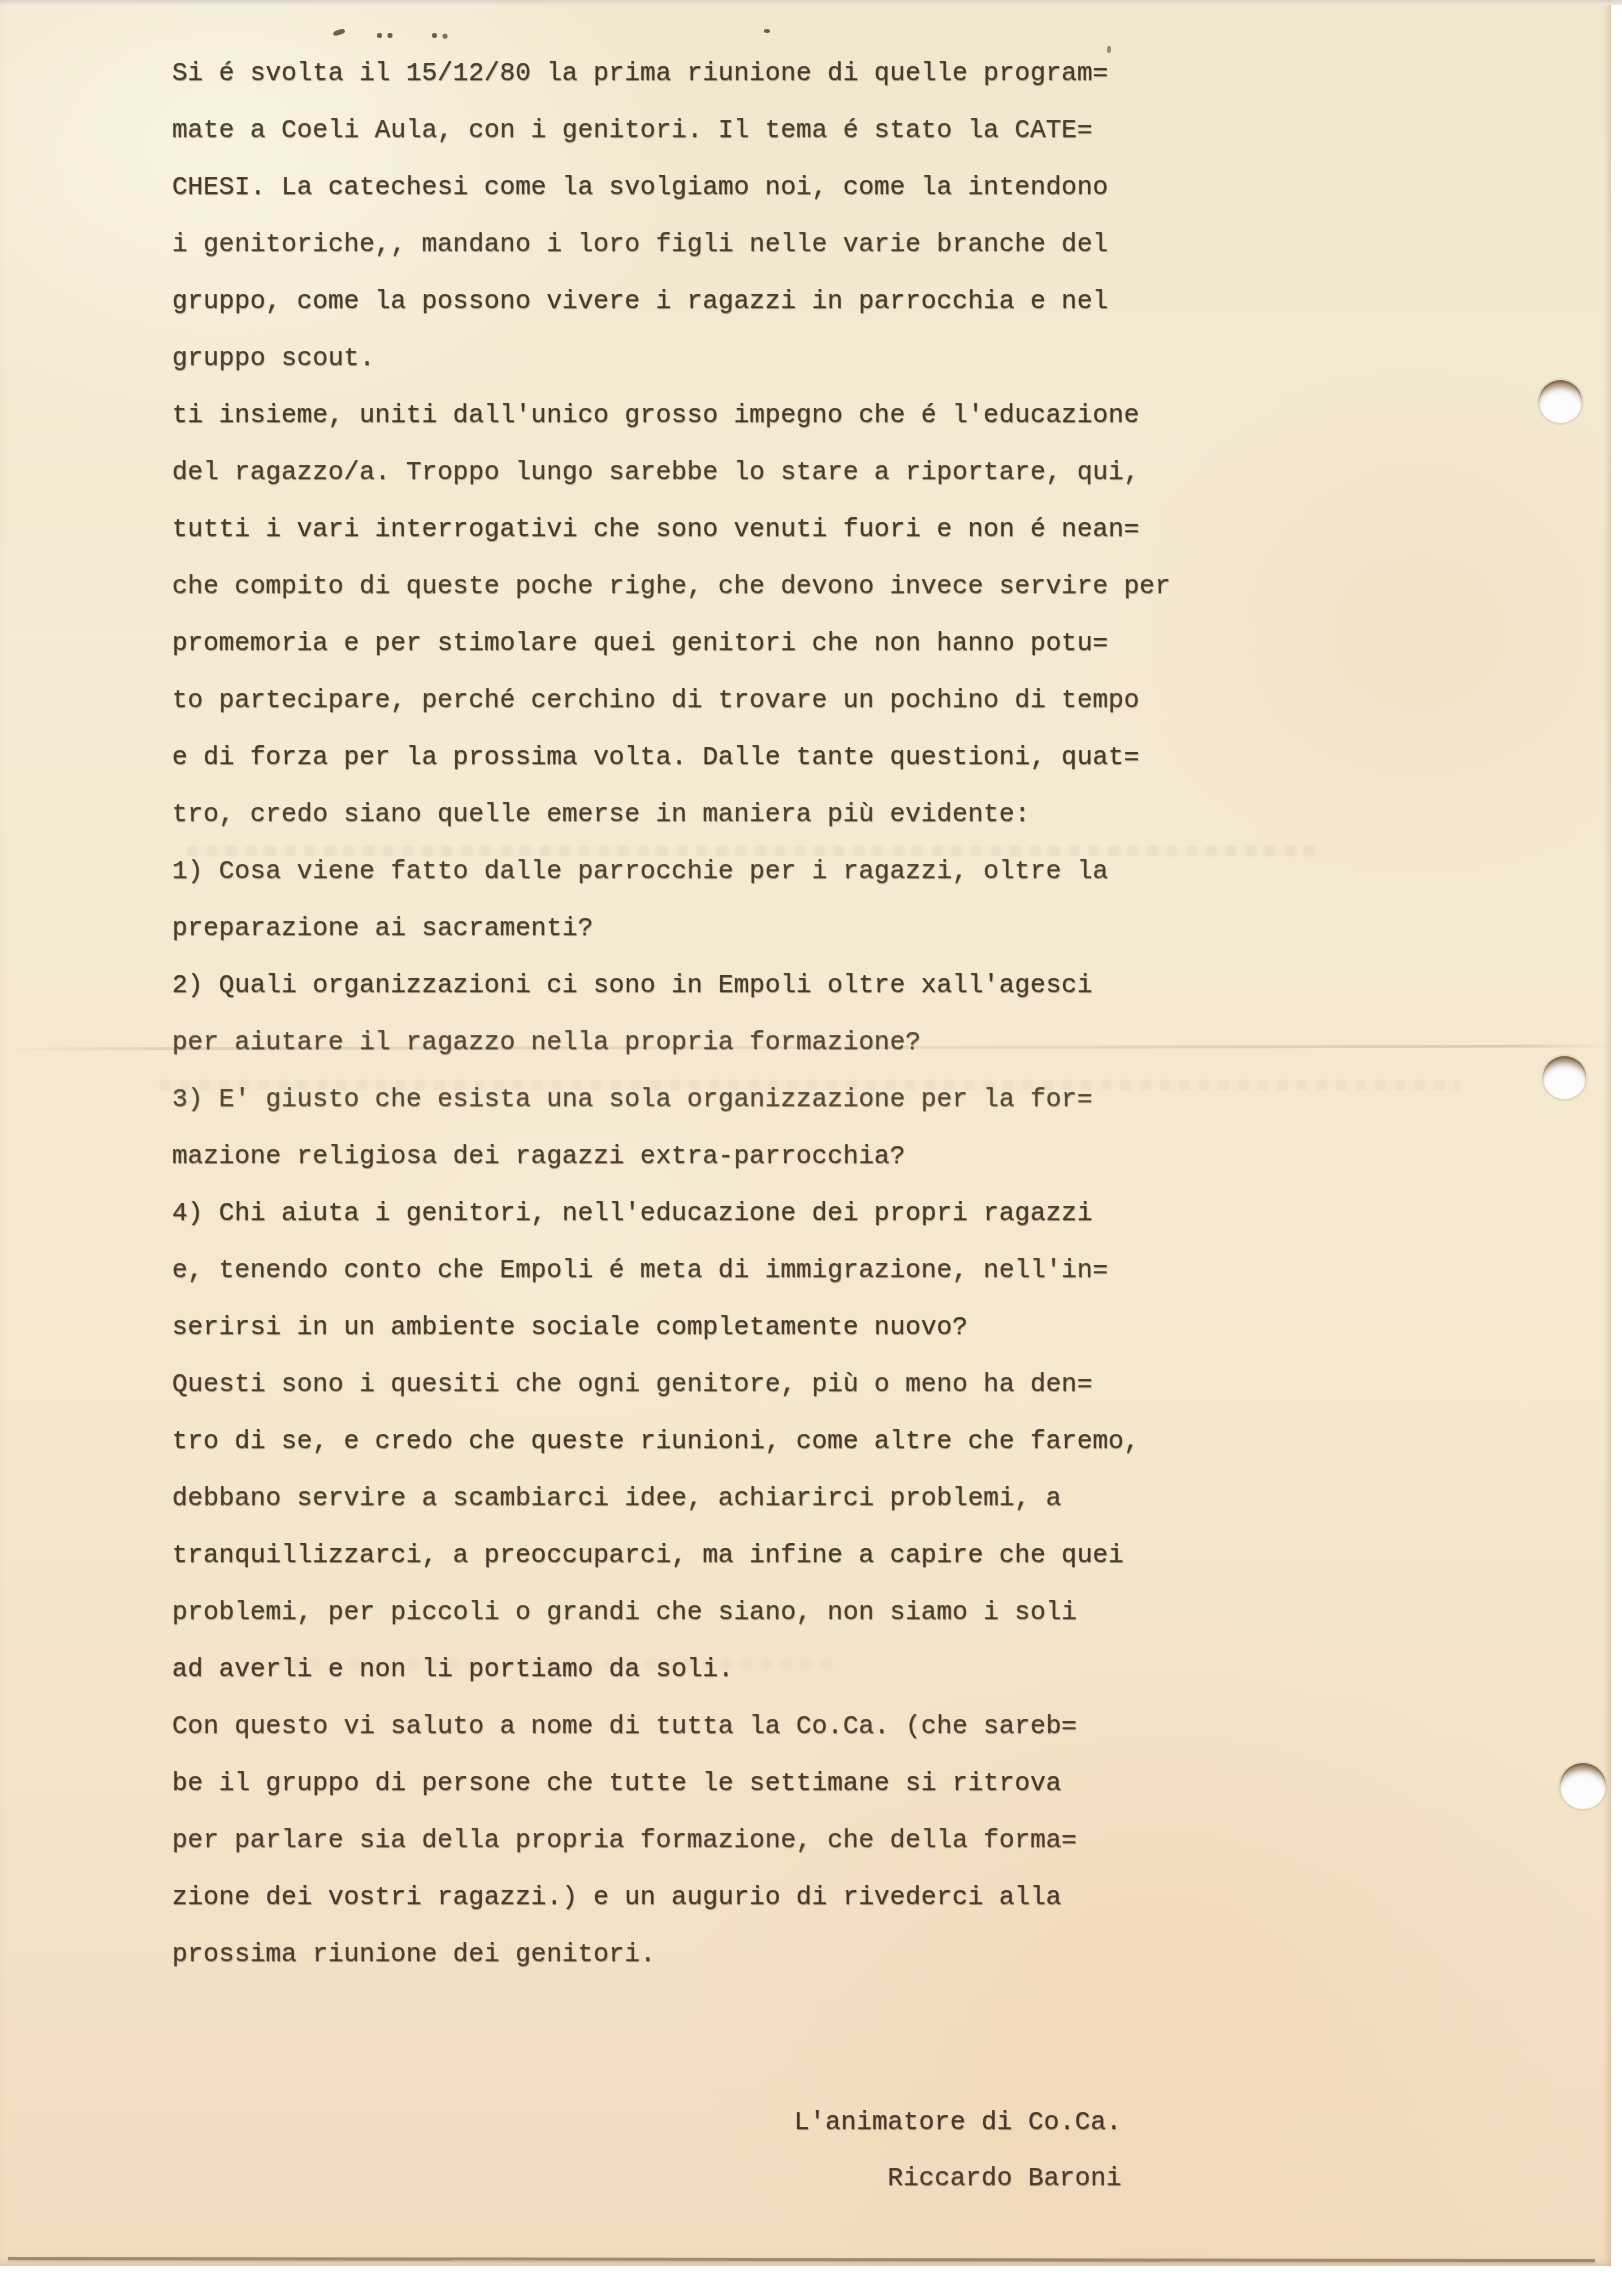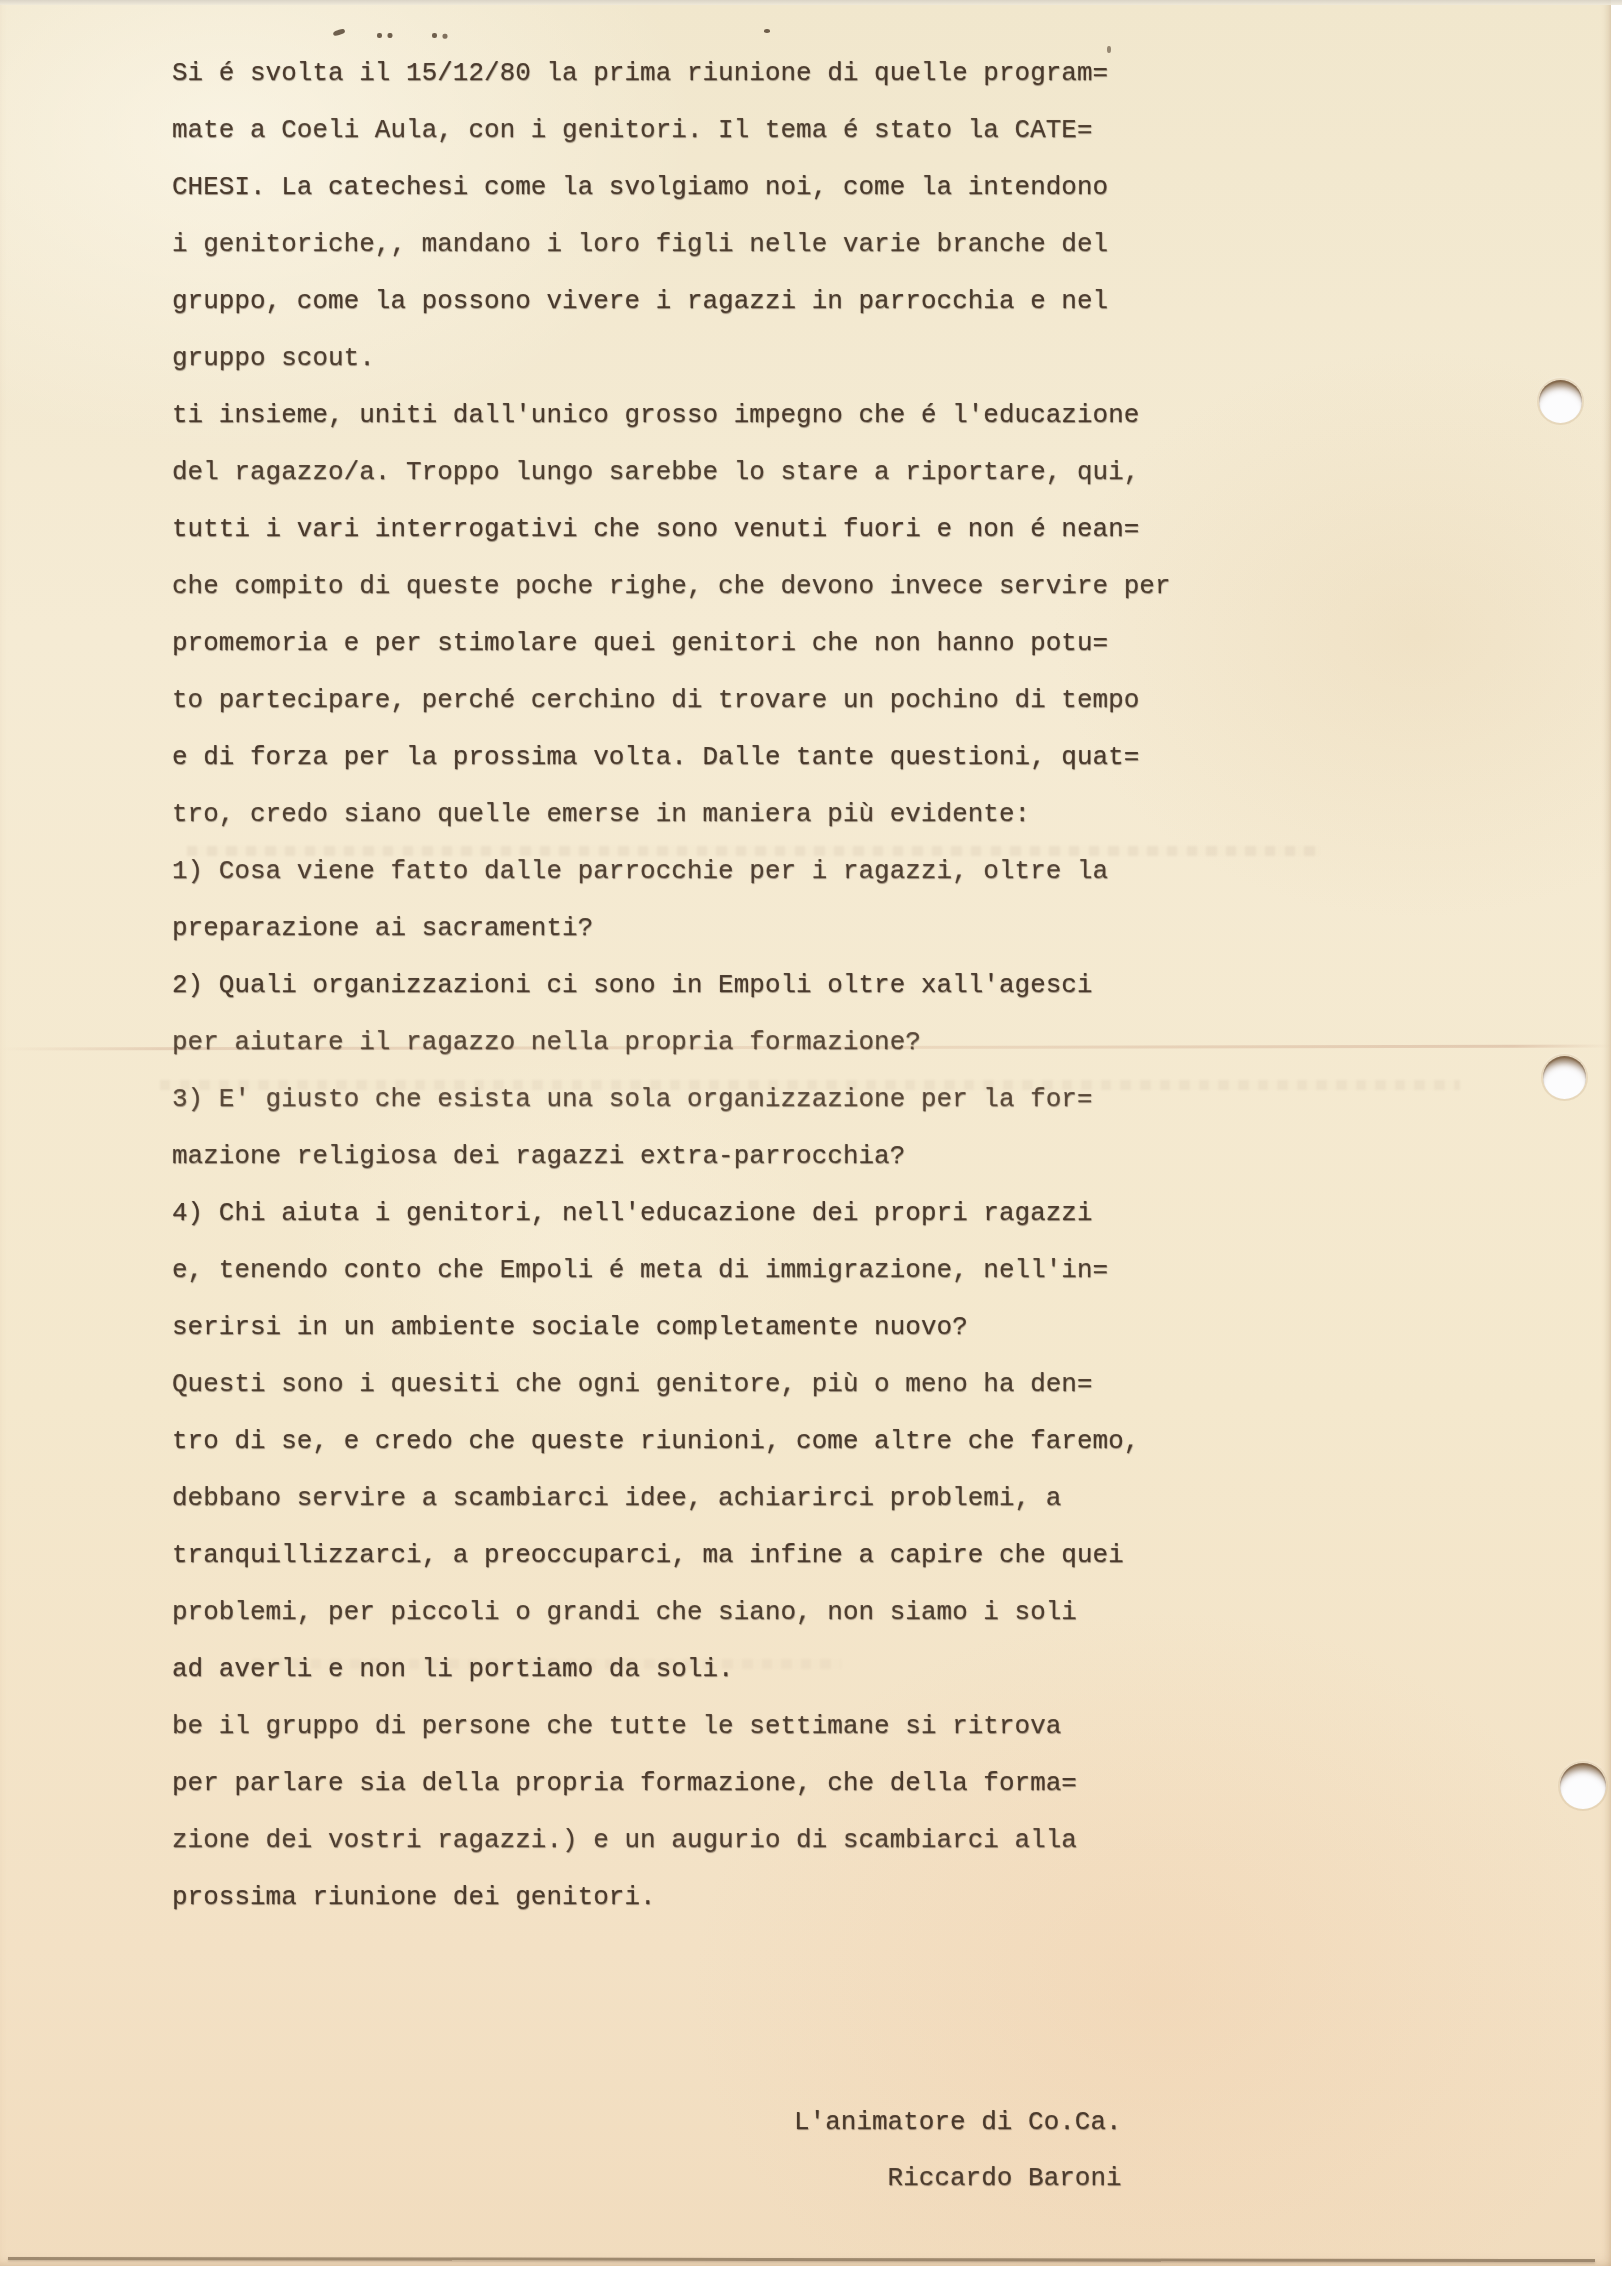"Con questo vi saluto a" div.line { html: none -> <div>Con questo vi saluto a nome di tutta la Co.Ca. (che sareb=</div> }
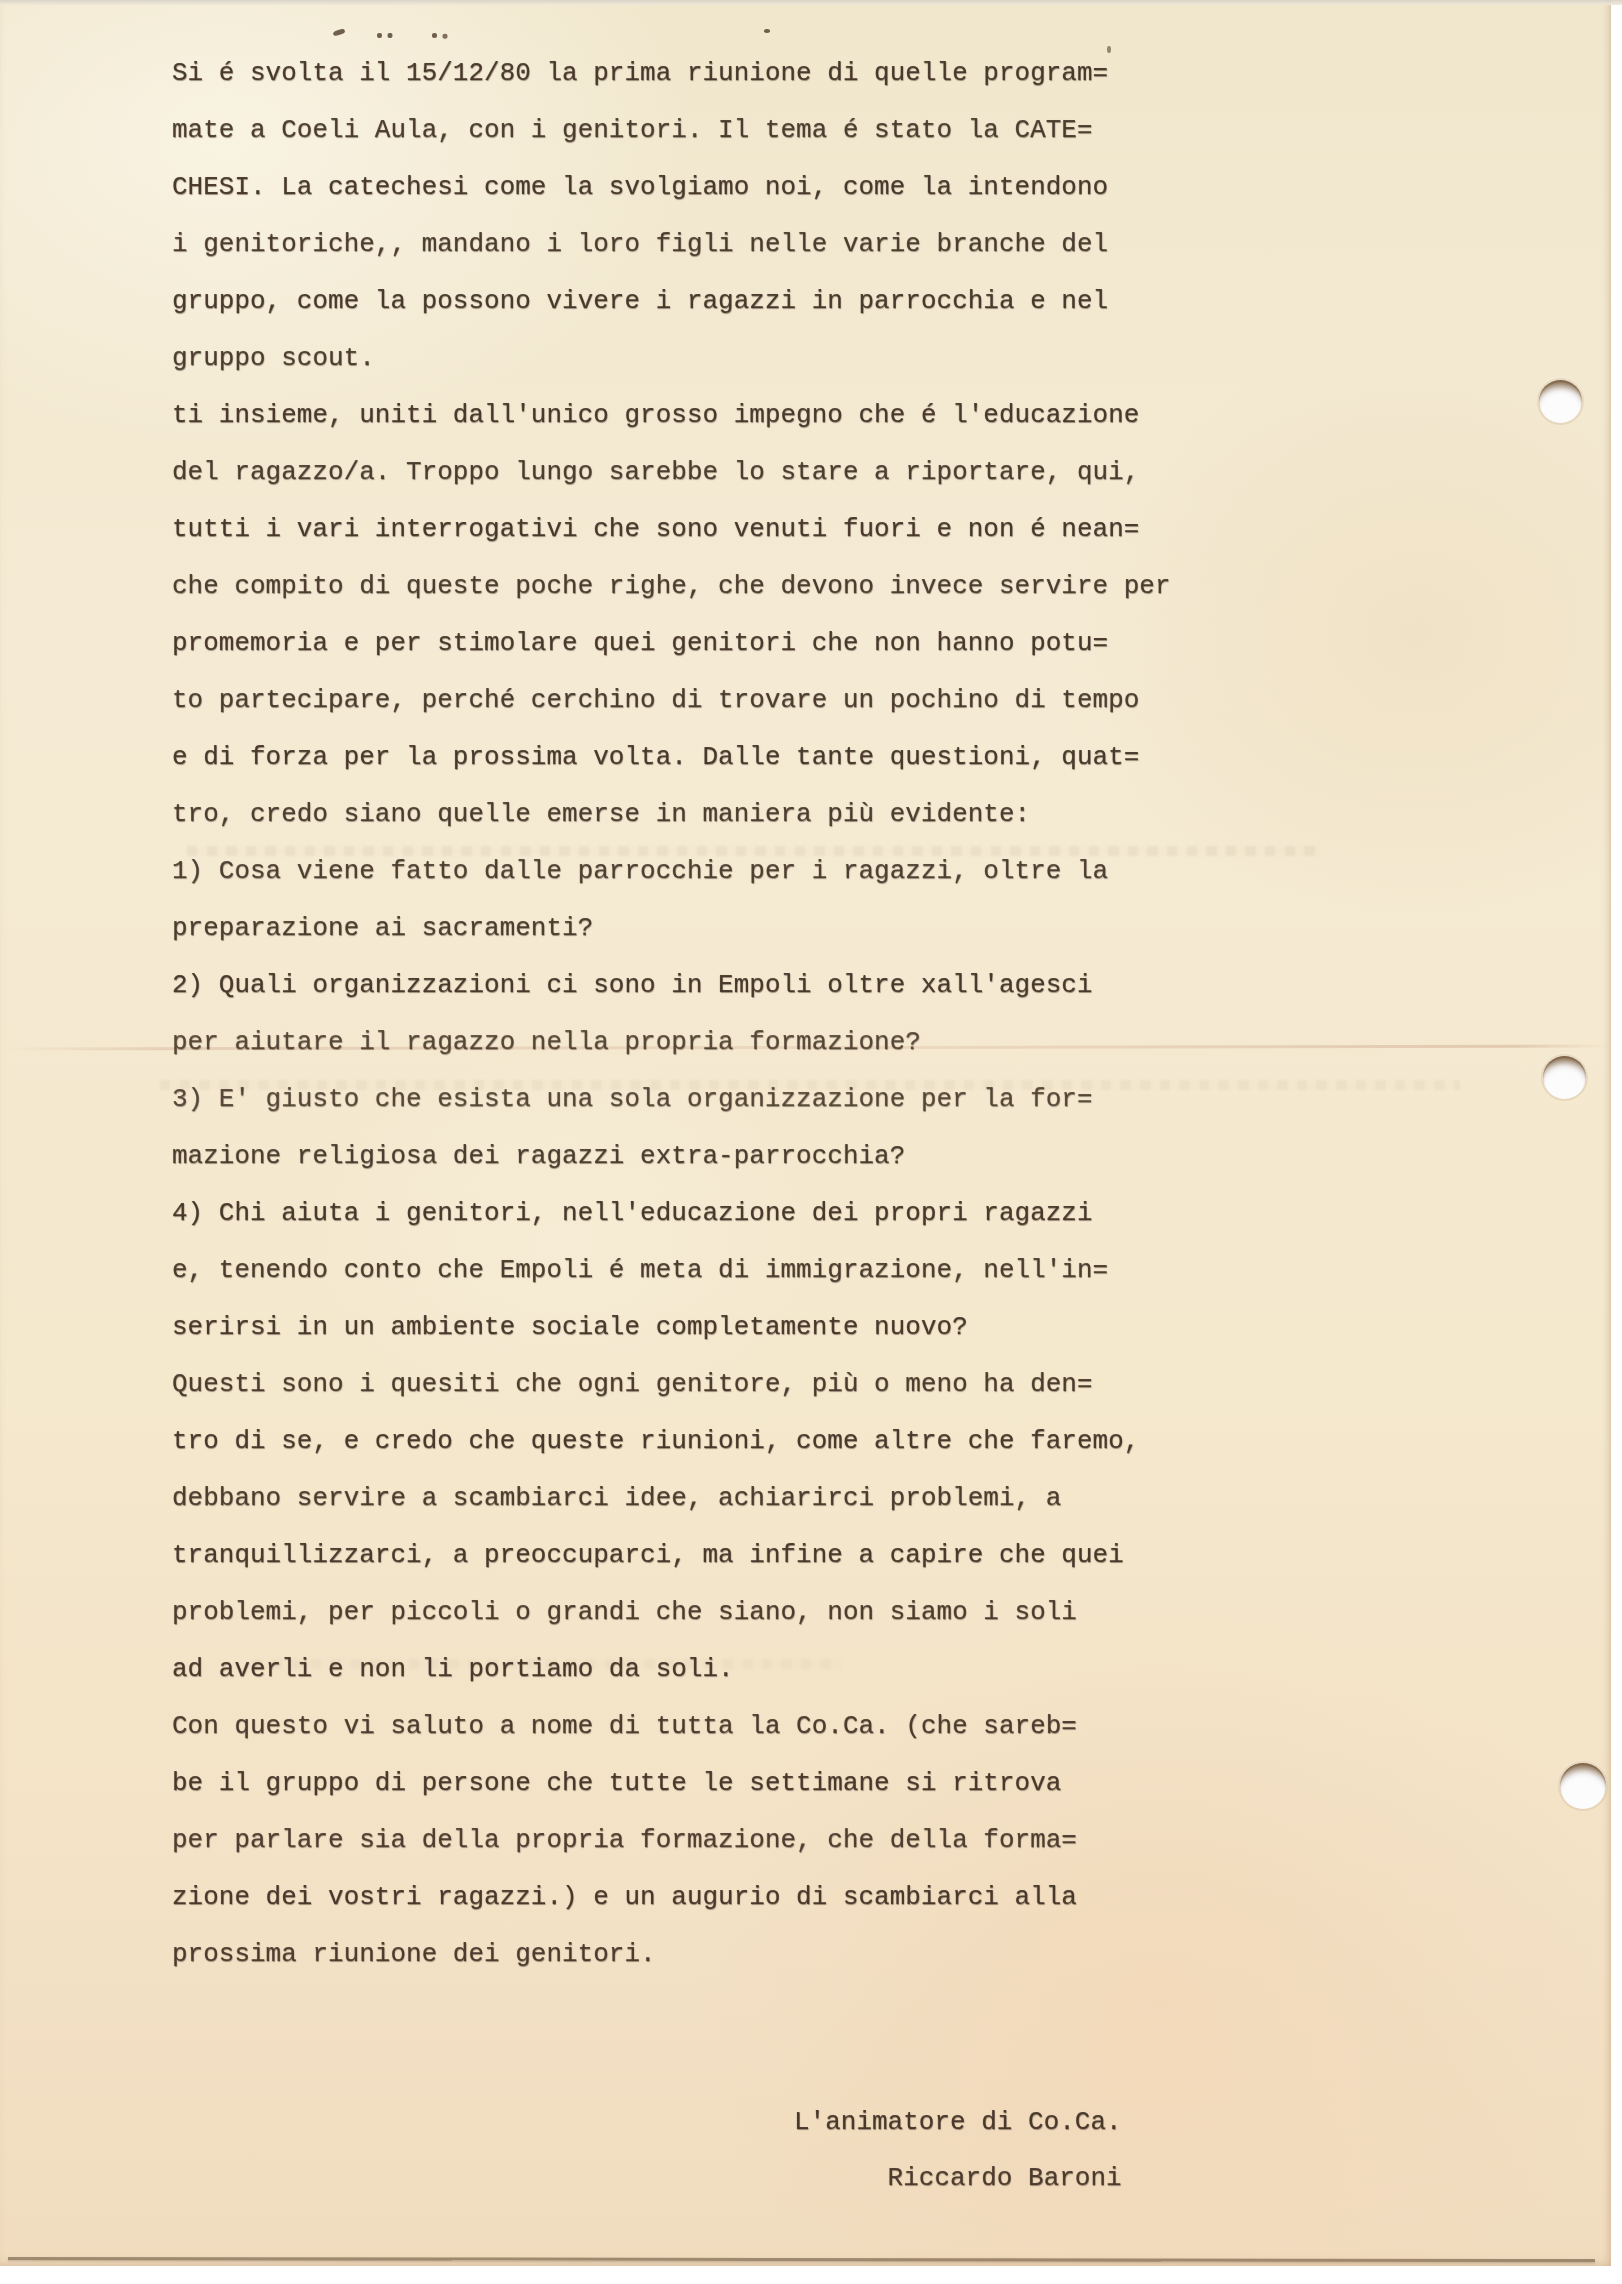"zione dei vostri ragazzi.) e" div.line { text: scambiarci -> rivederci }
